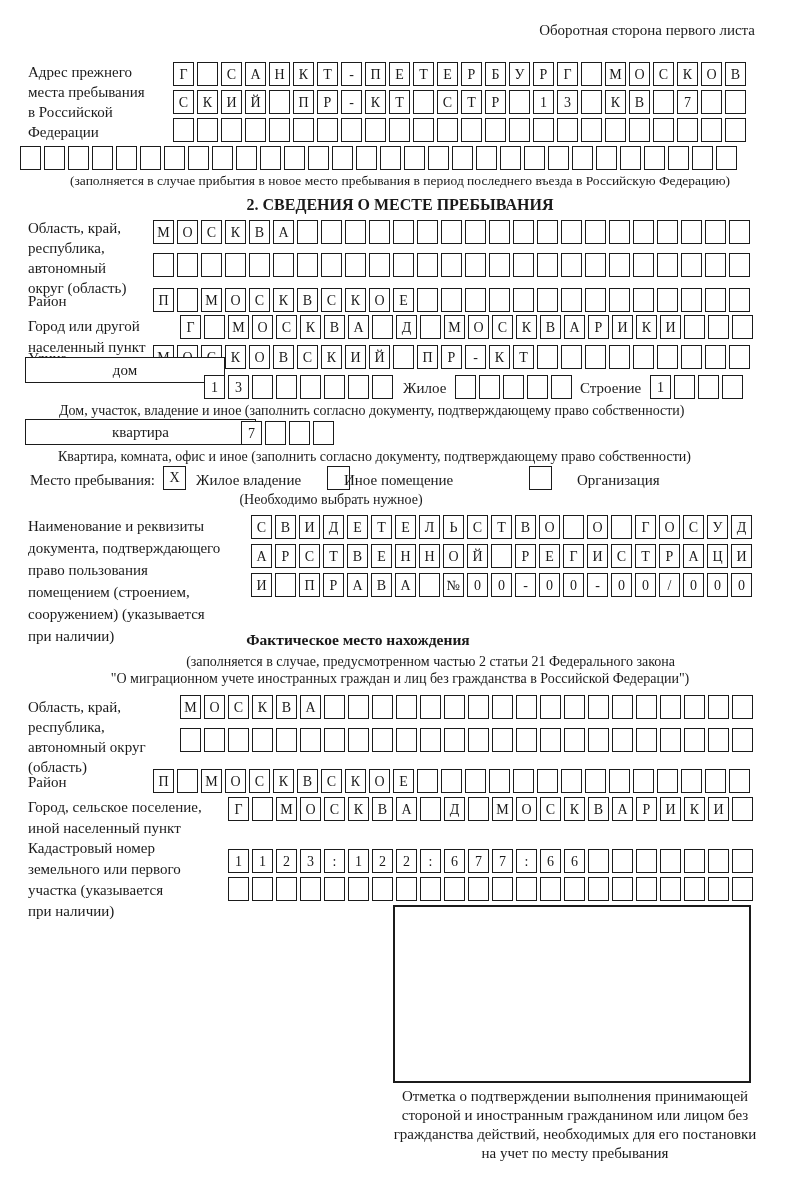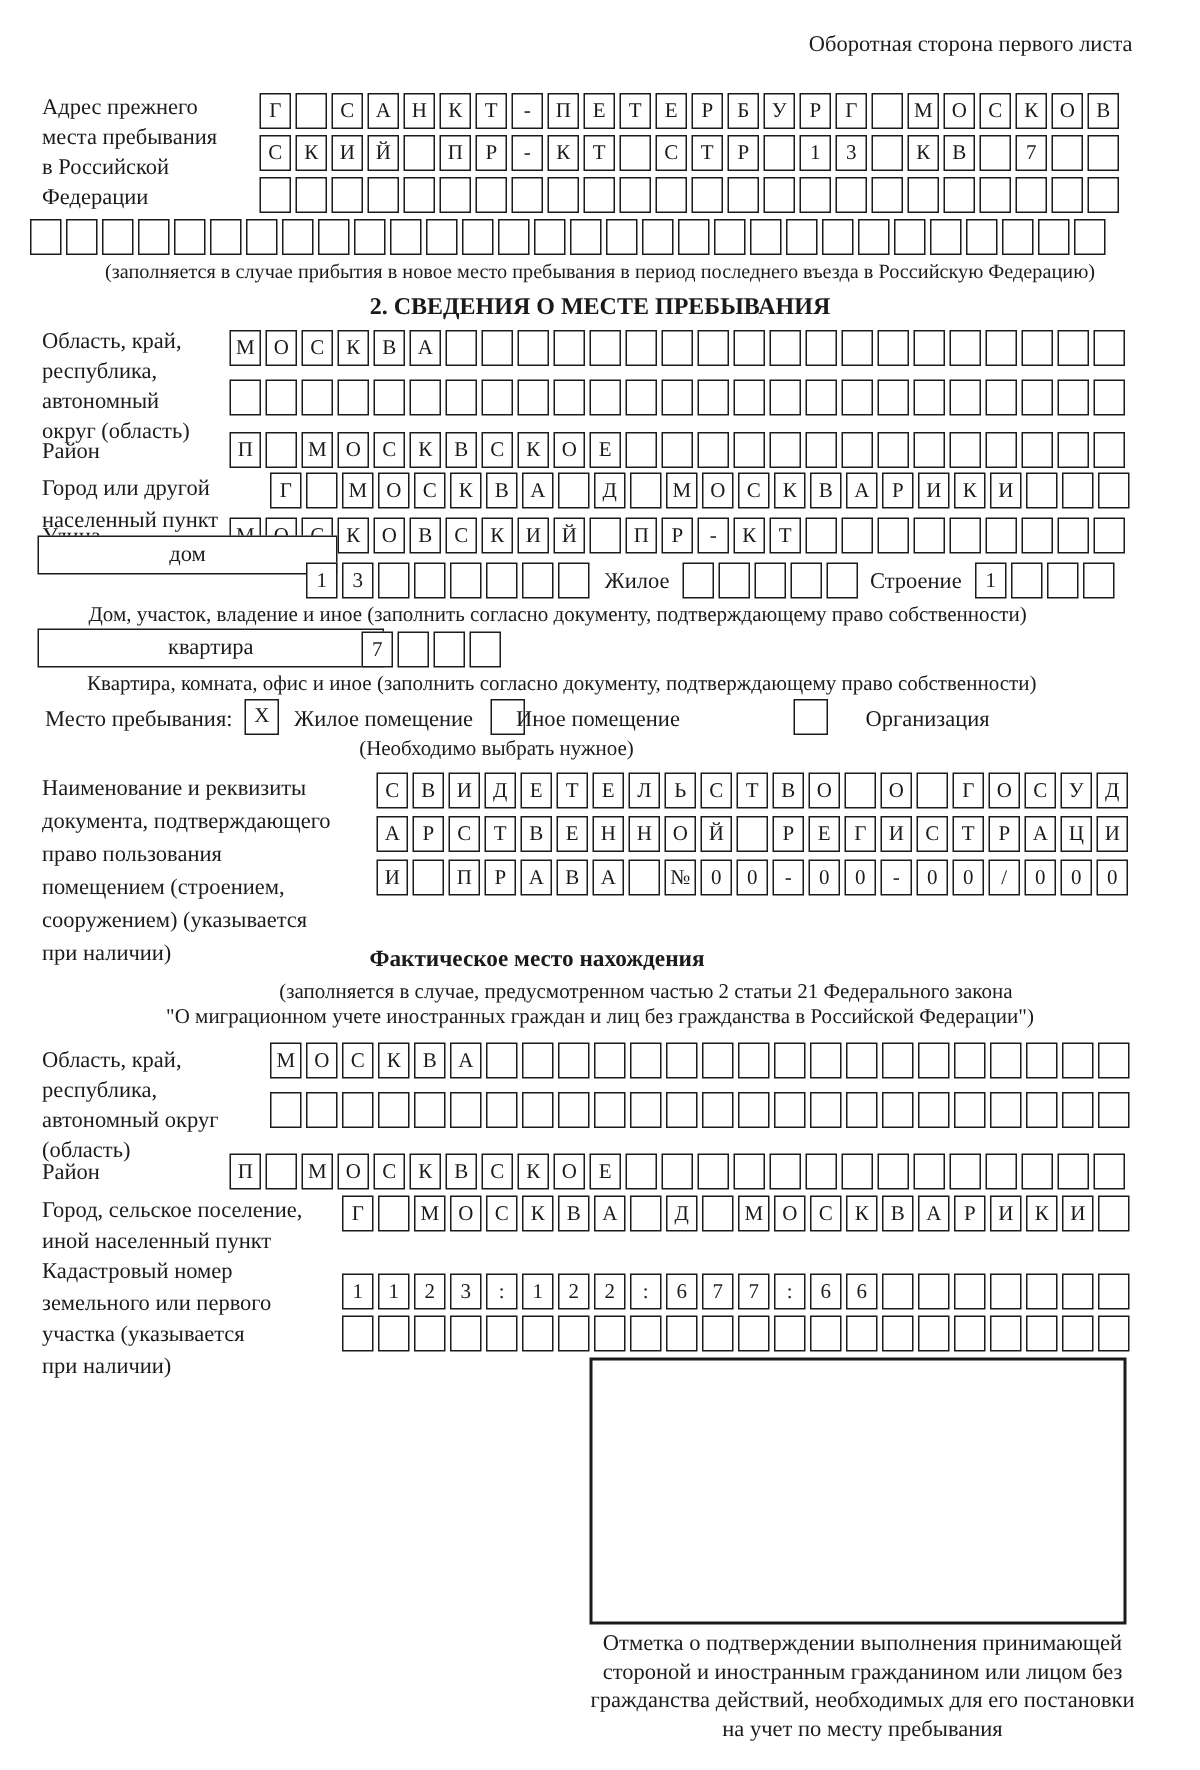"Жилое помещение" div.txt { text: помещение -> владение }
